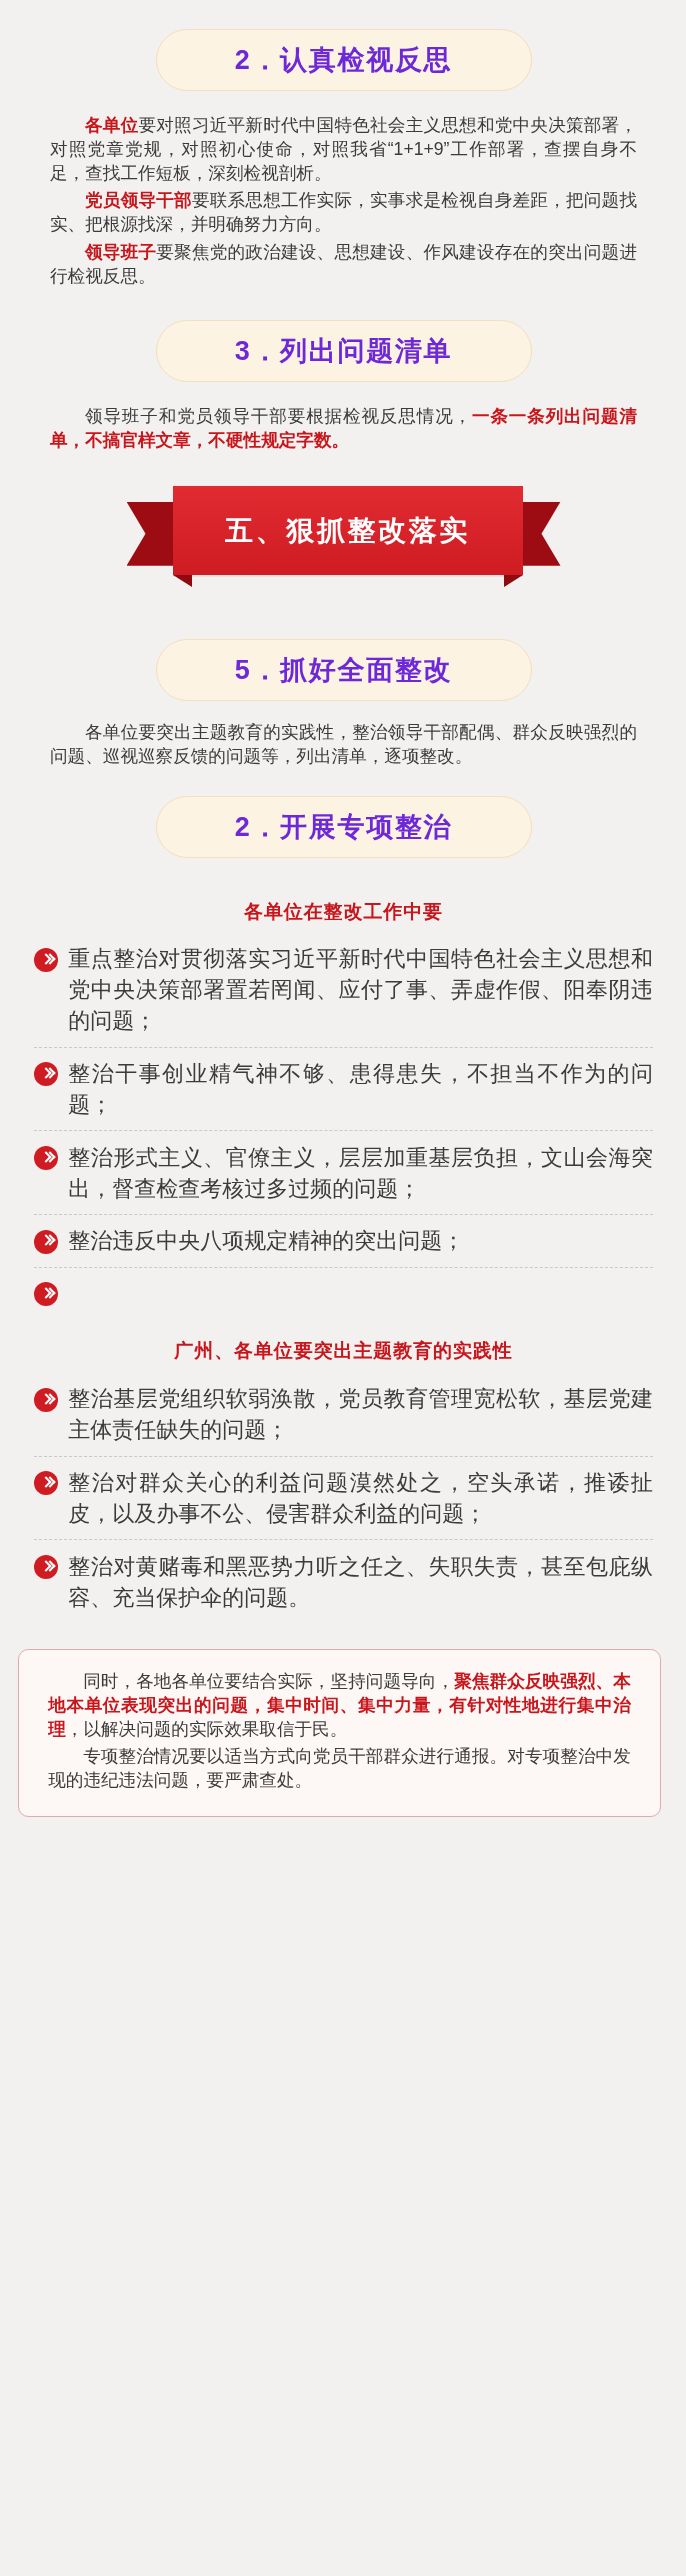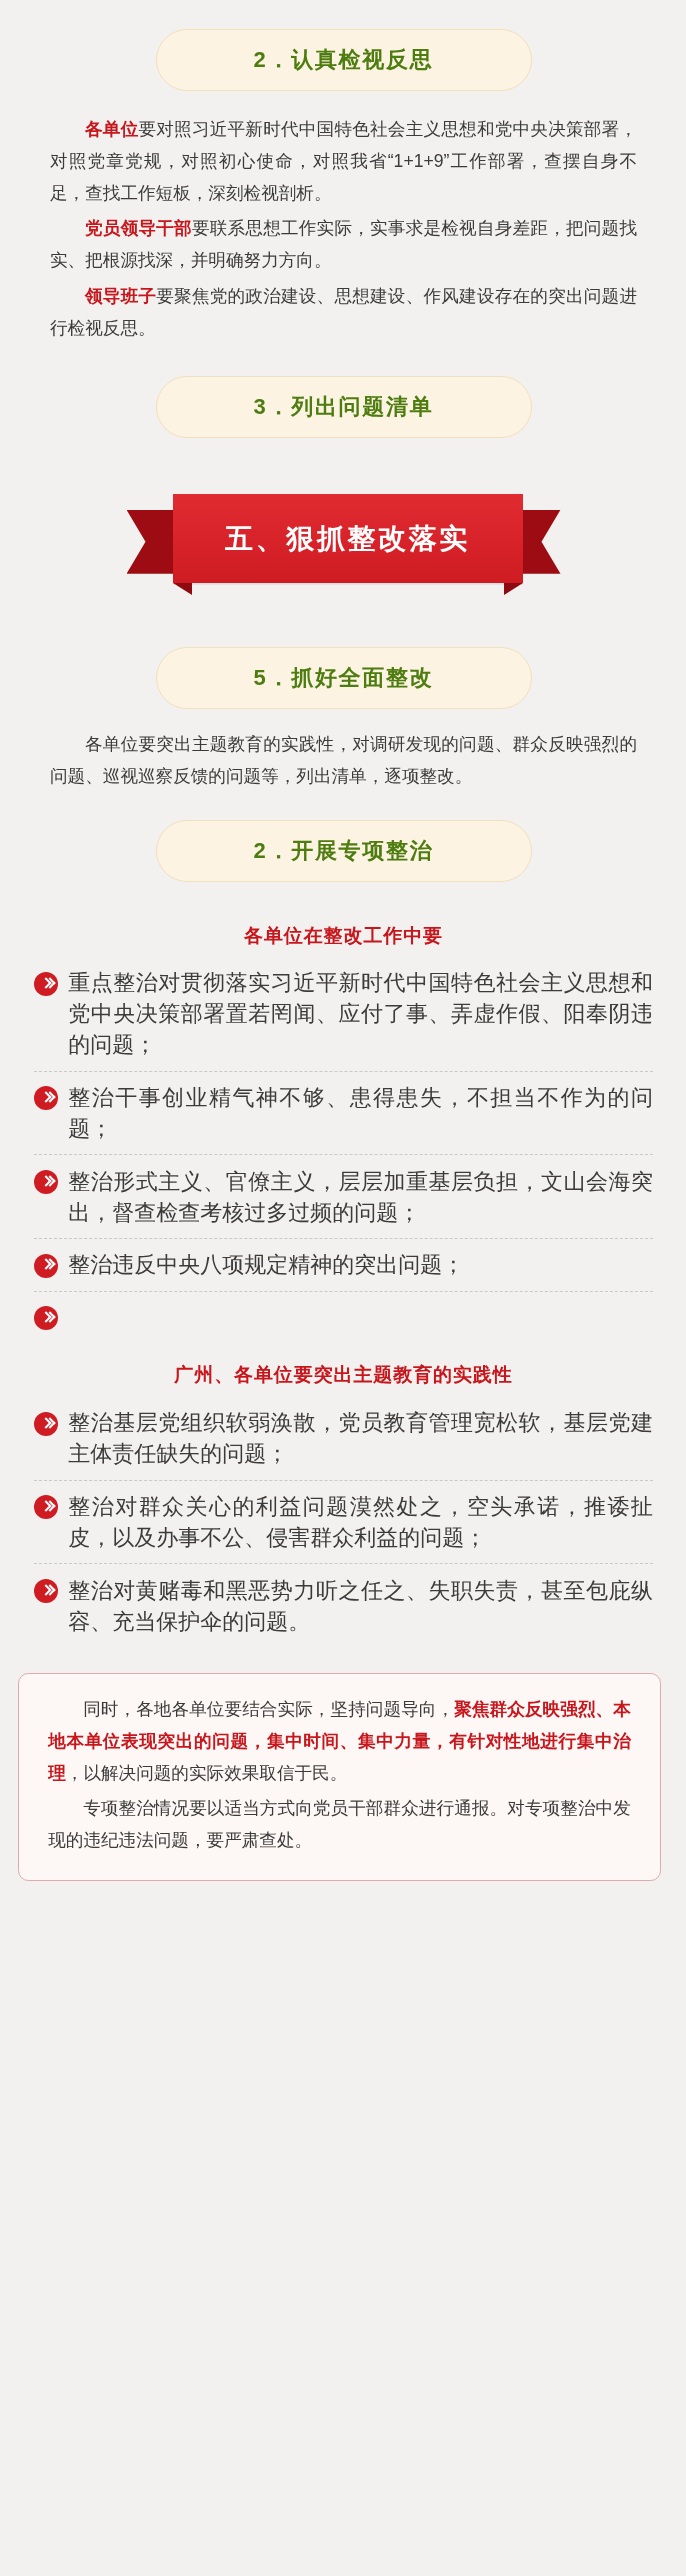"2．认真检视反思" .pill-text { color: #4d7c0f -> #6d28d9; font-size: 22px -> 27px }
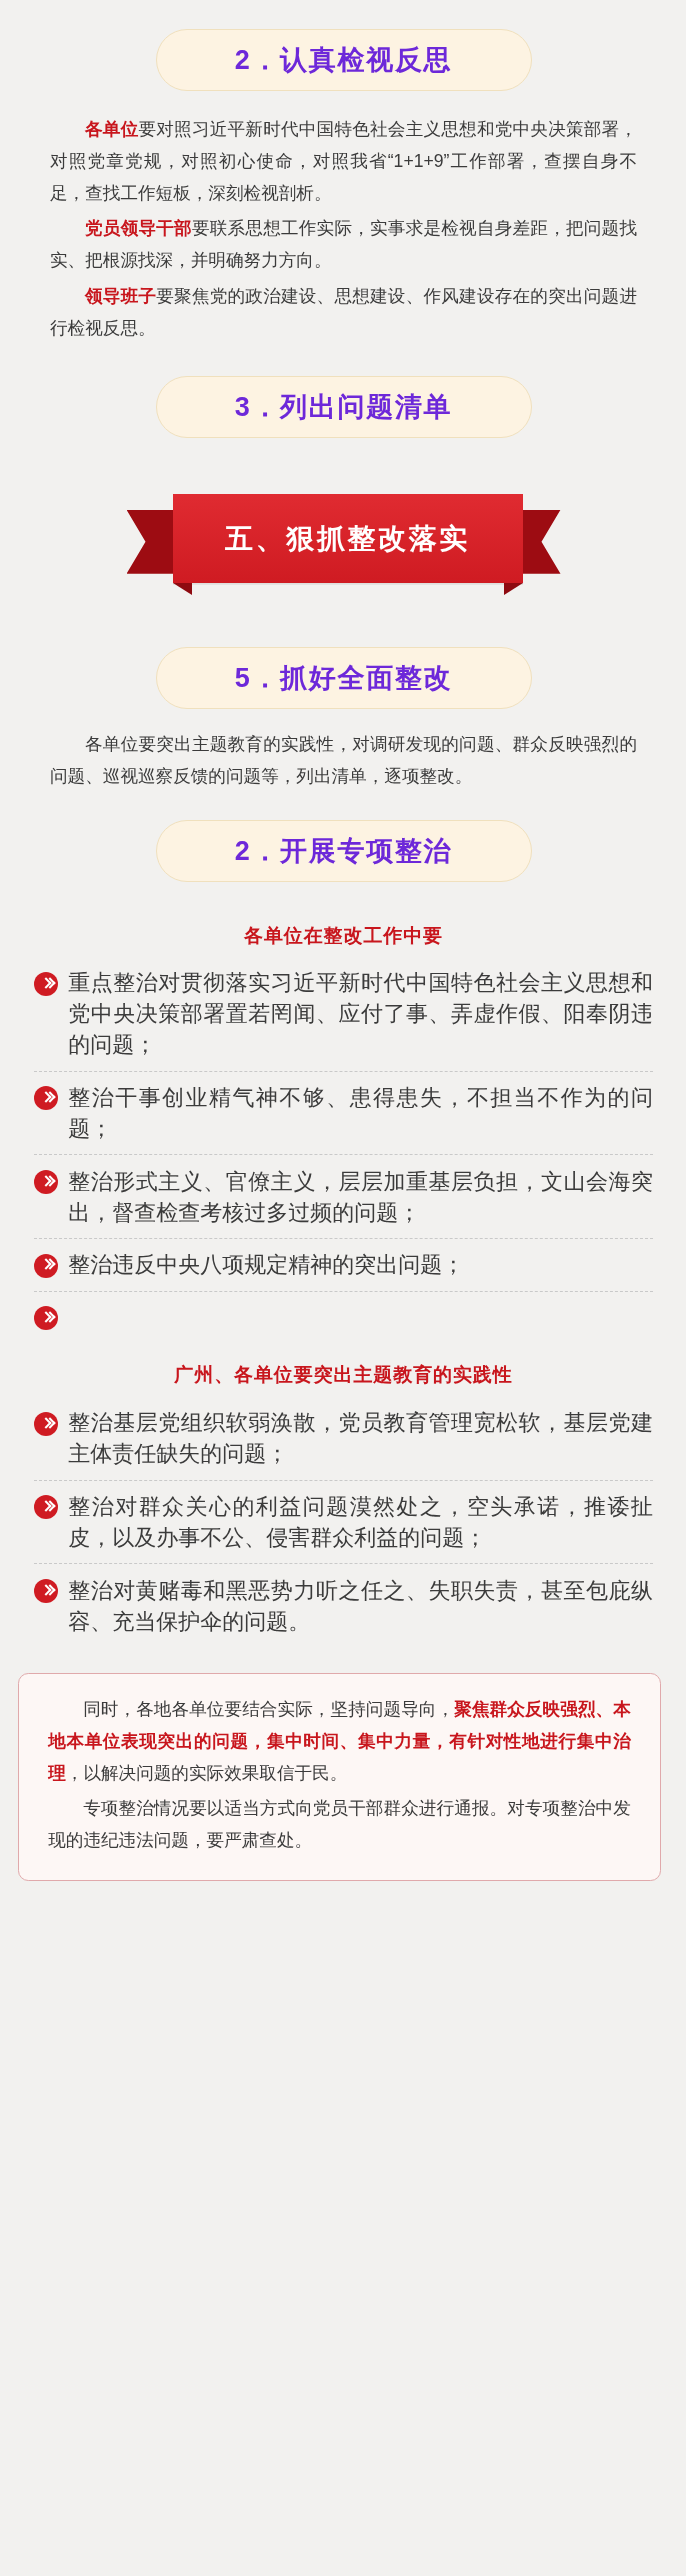"各单位要对照习近平新时代中国特色社会主义思想和党中央决策部署，对照党章党规，对照" .para { line-height: 32px -> 24px }
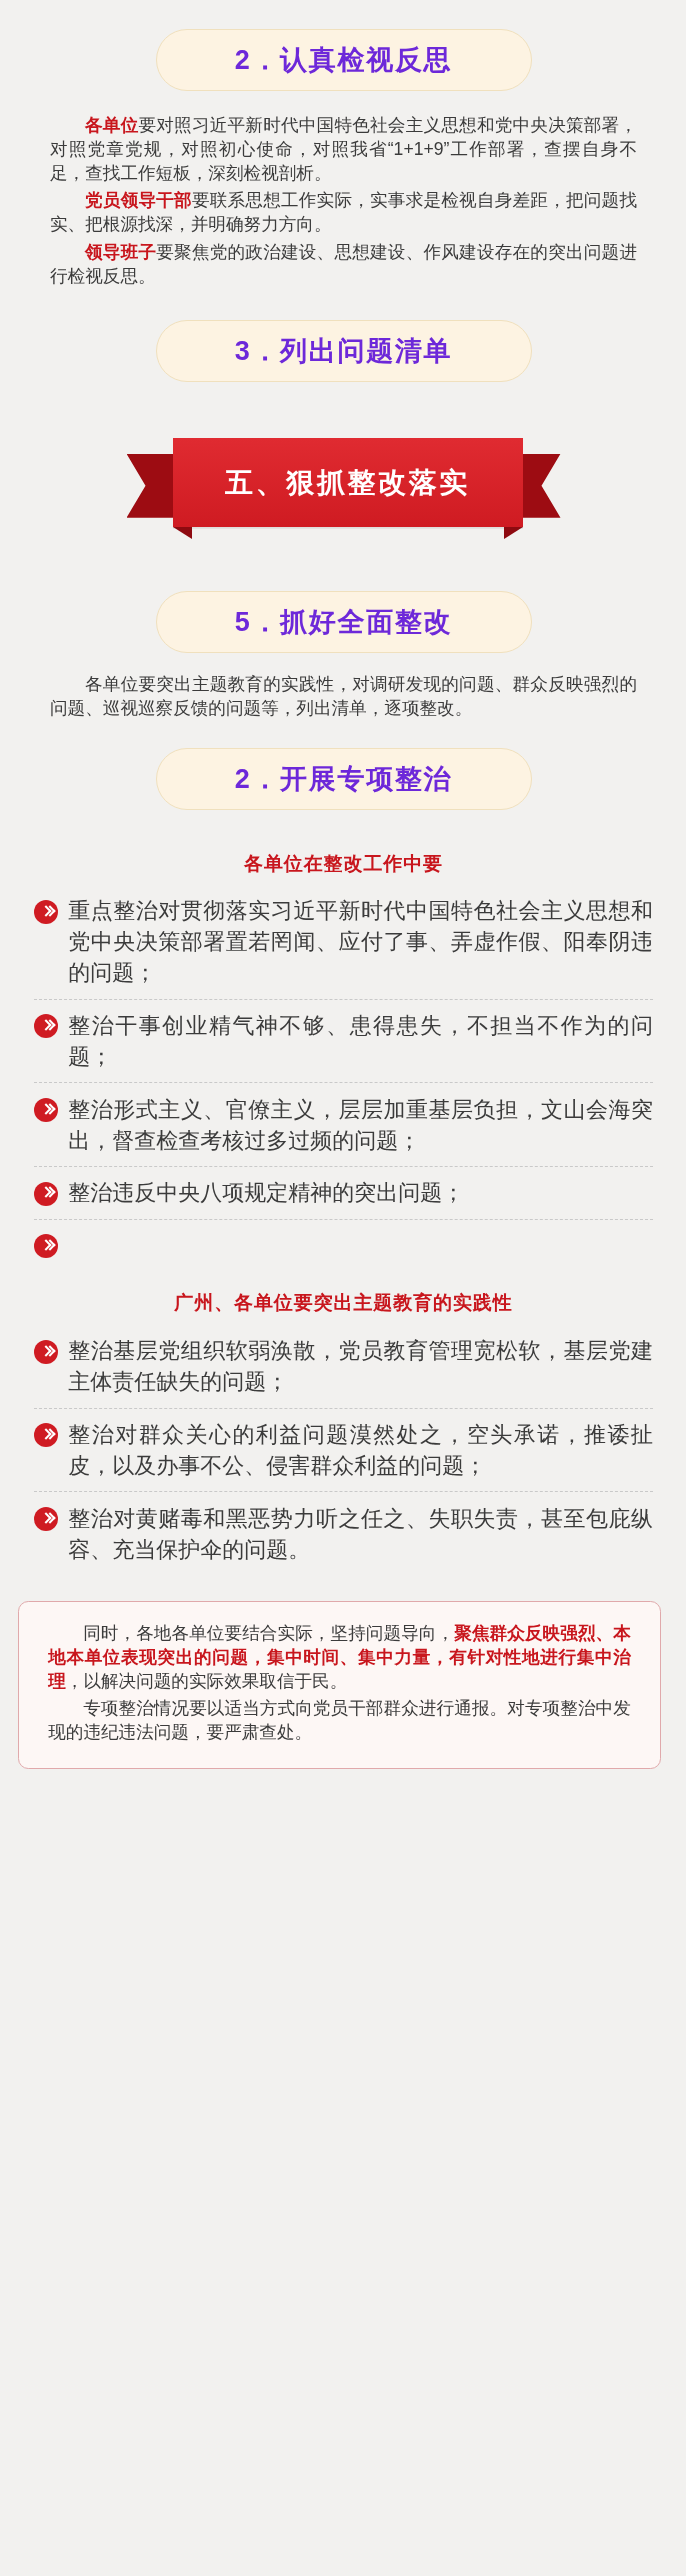"领导班子和党员领导干部要根据检视反思情况，一条一条列出问题清单，不搞官样文章，不" p.para { html: none -> <p> <span>领导班子和党员领导干部要根据检视反思情况，</span><span>一条一条列出问题清单，不搞官样文章，不硬性规定字数。</span> </p> }
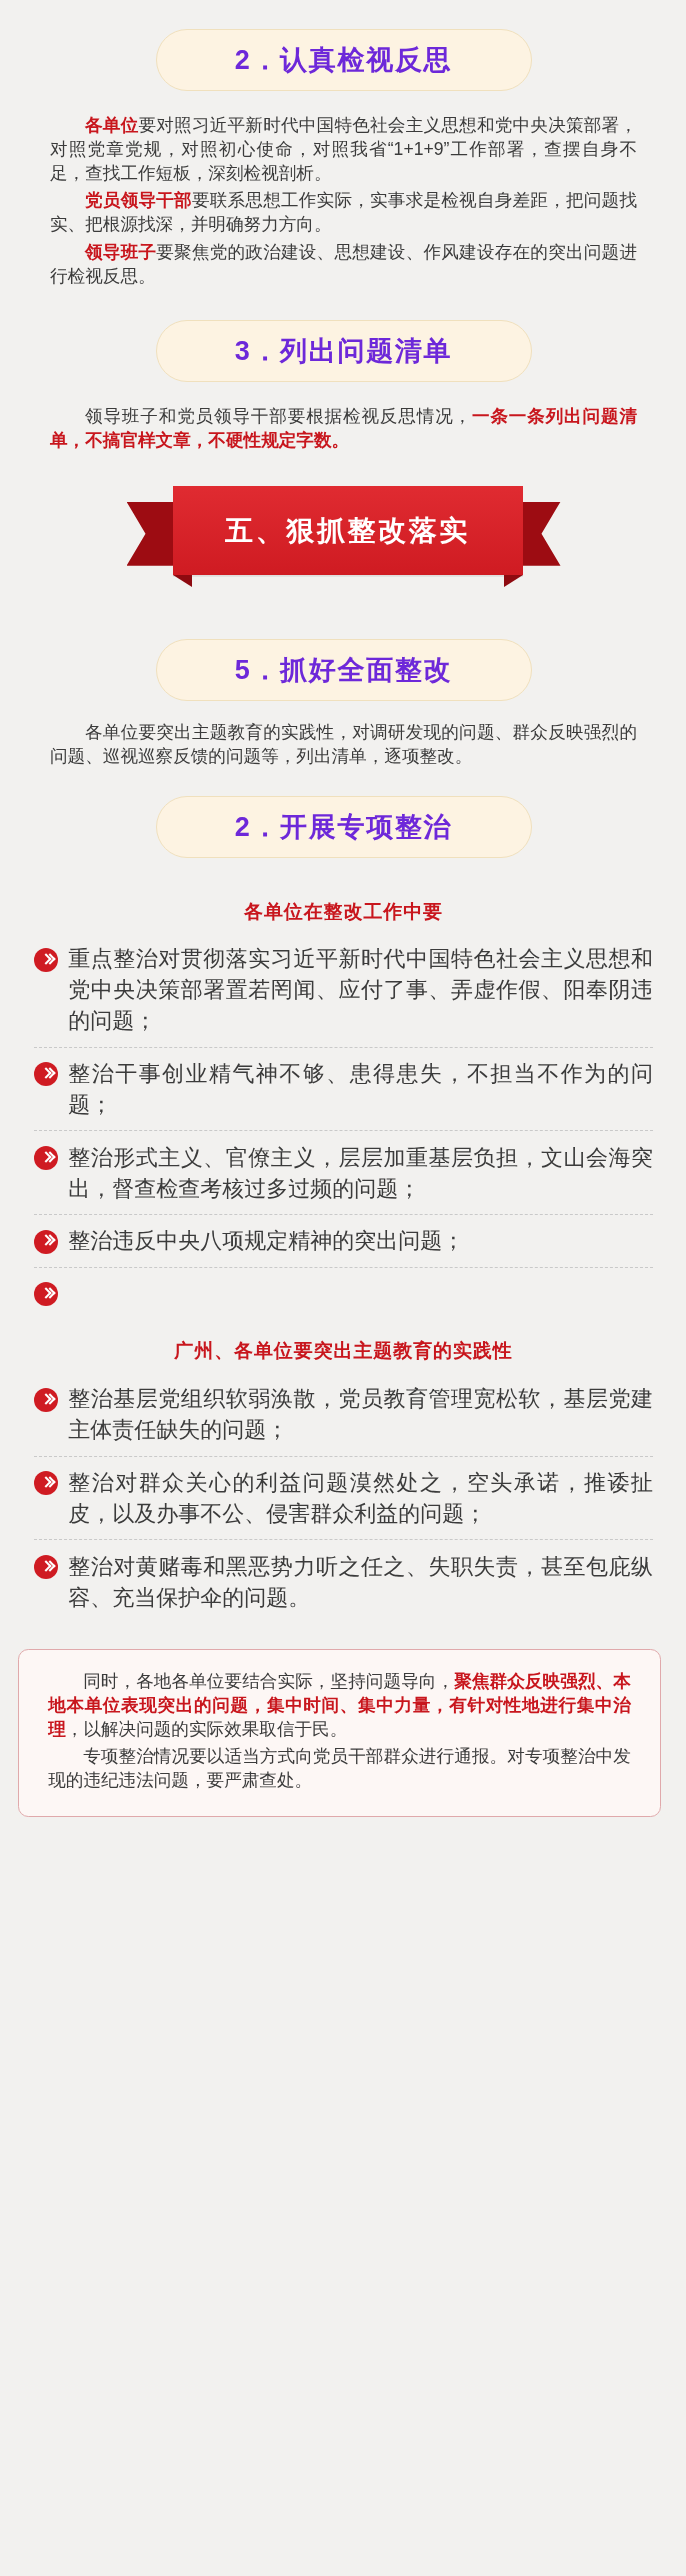"各单位要突出主题教育的实践性，对调研发现的问题、群众反映强烈的问题、巡视巡察反馈" span { text: 对调研发现的问题 -> 整治领导干部配偶 }
